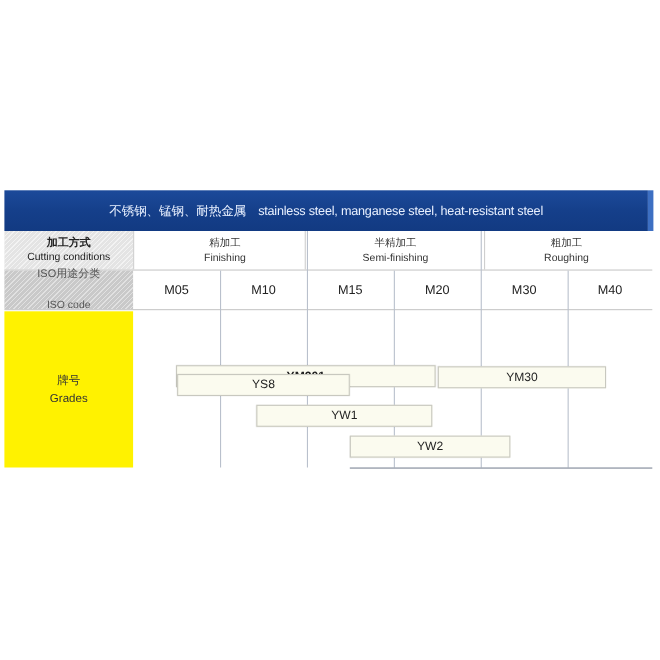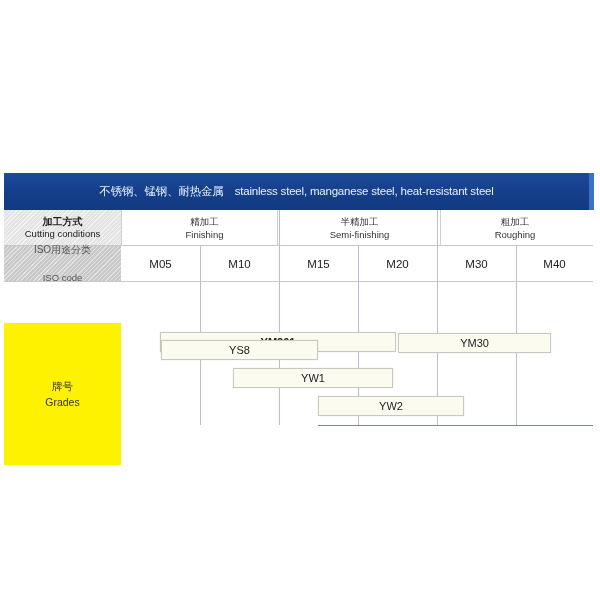"牌号" .yellow { margin-top: 40px -> none }
